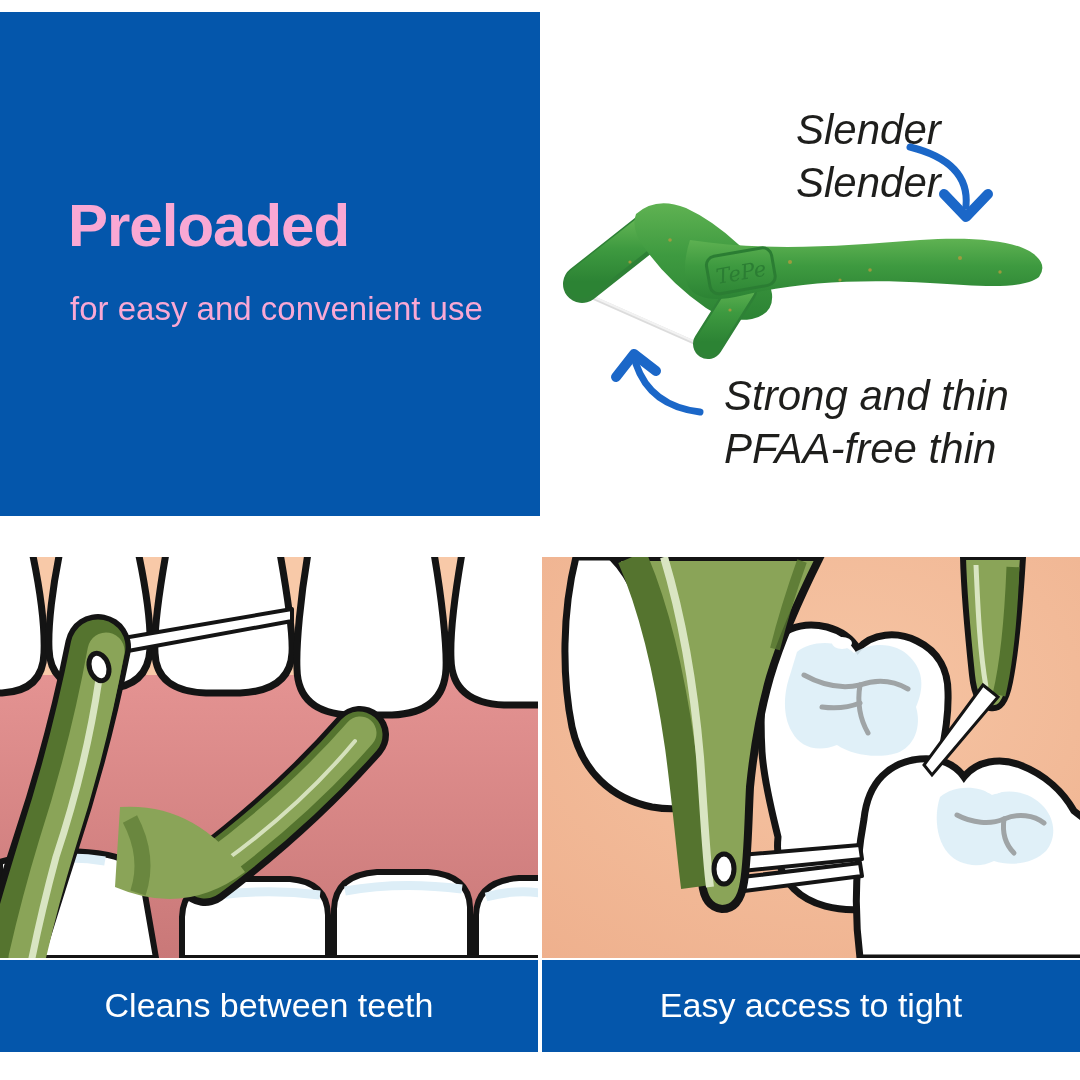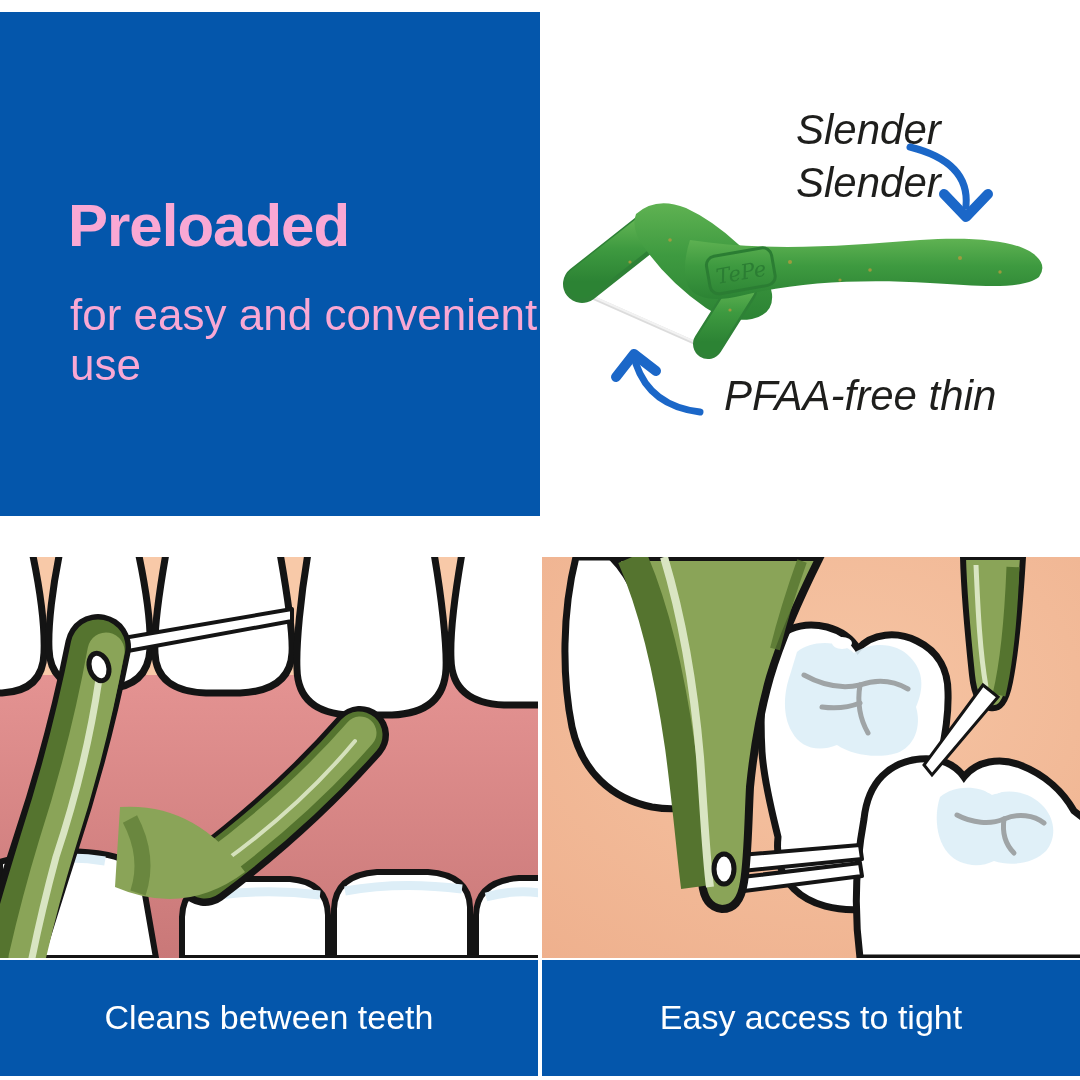"for easy and convenient use" .intro-sub { font-size: 44px -> 33px }
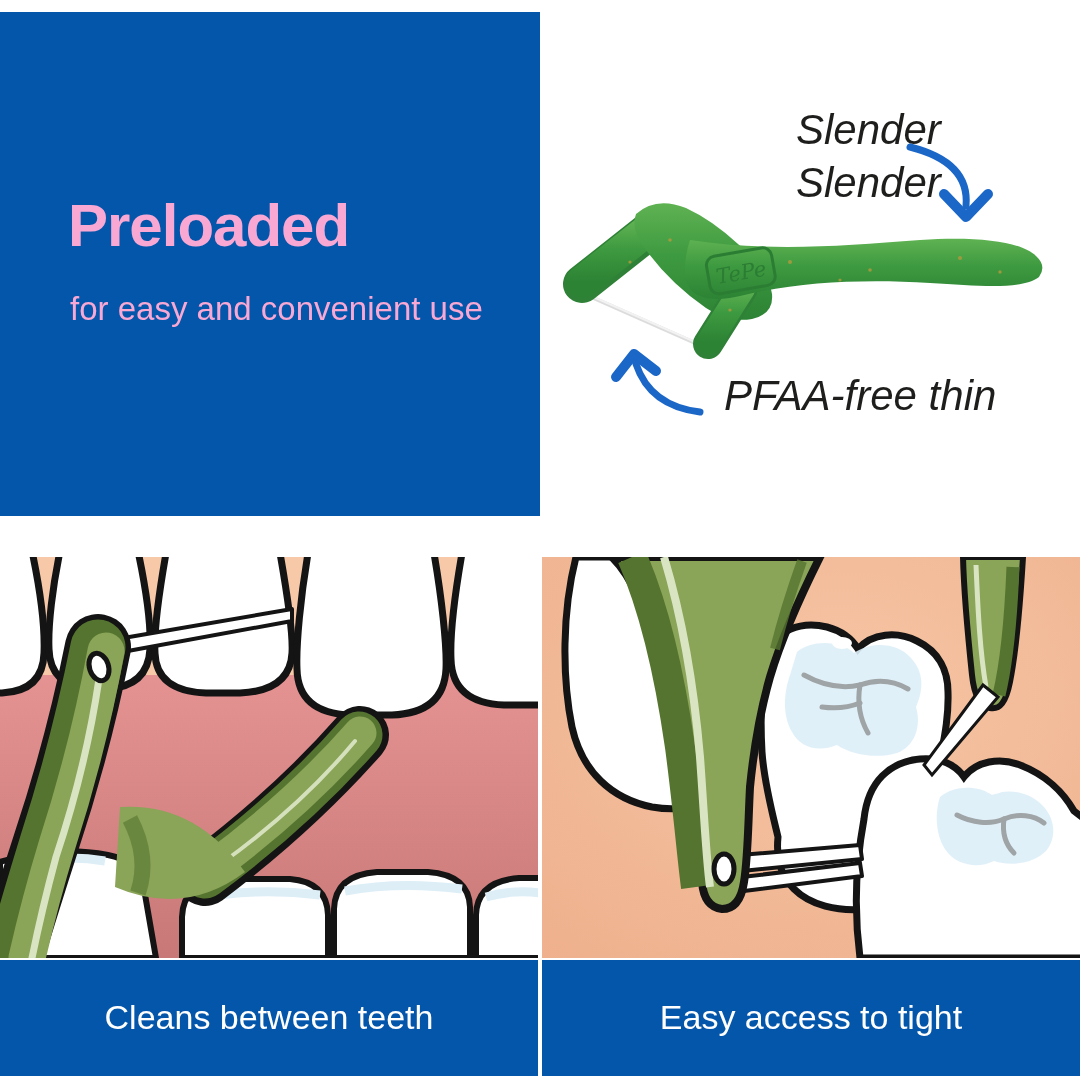"Strong and thin" div { html: none -> <div>Strong and thin</div> }
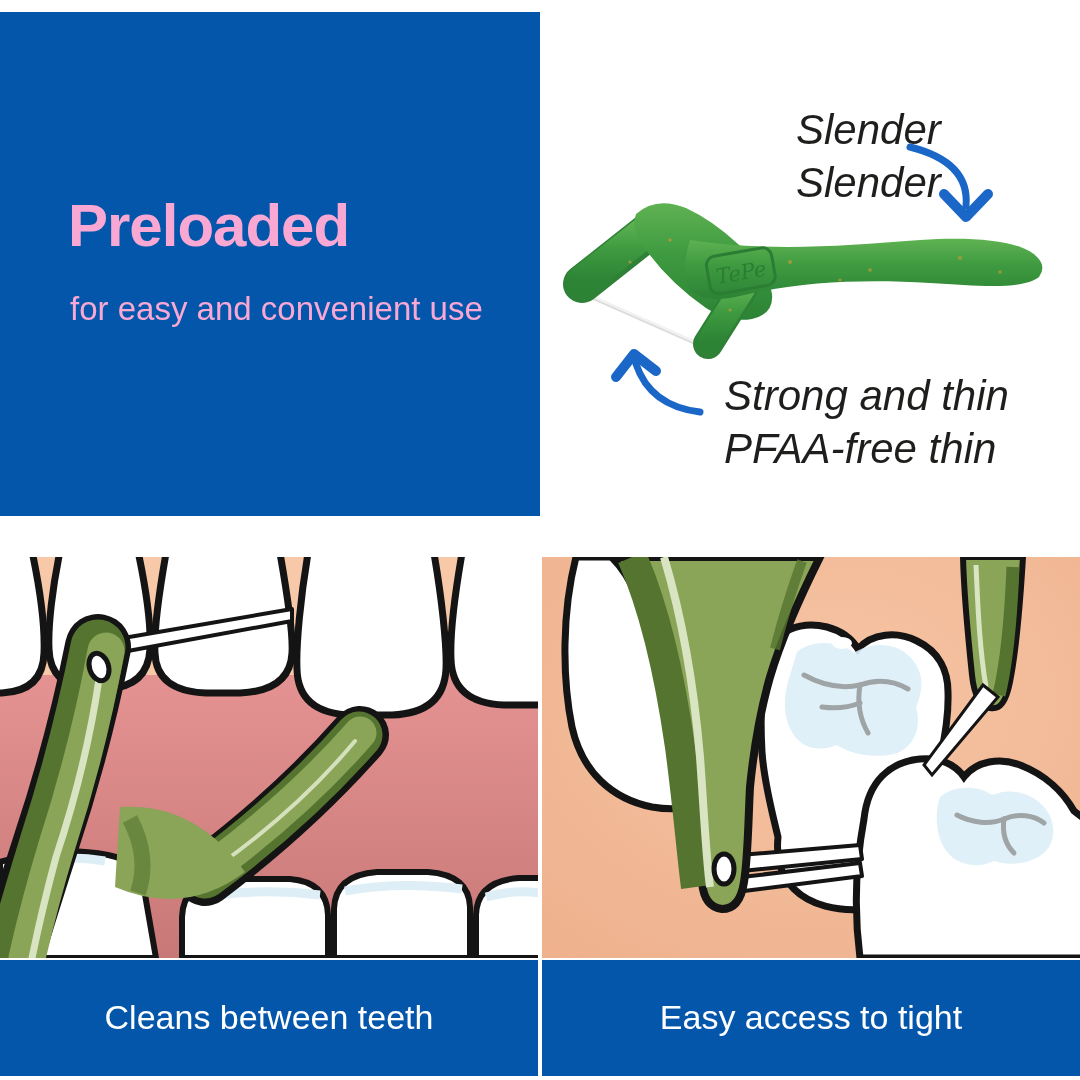"Cleans between teeth" .caption-bar { height: 116px -> 92px }
